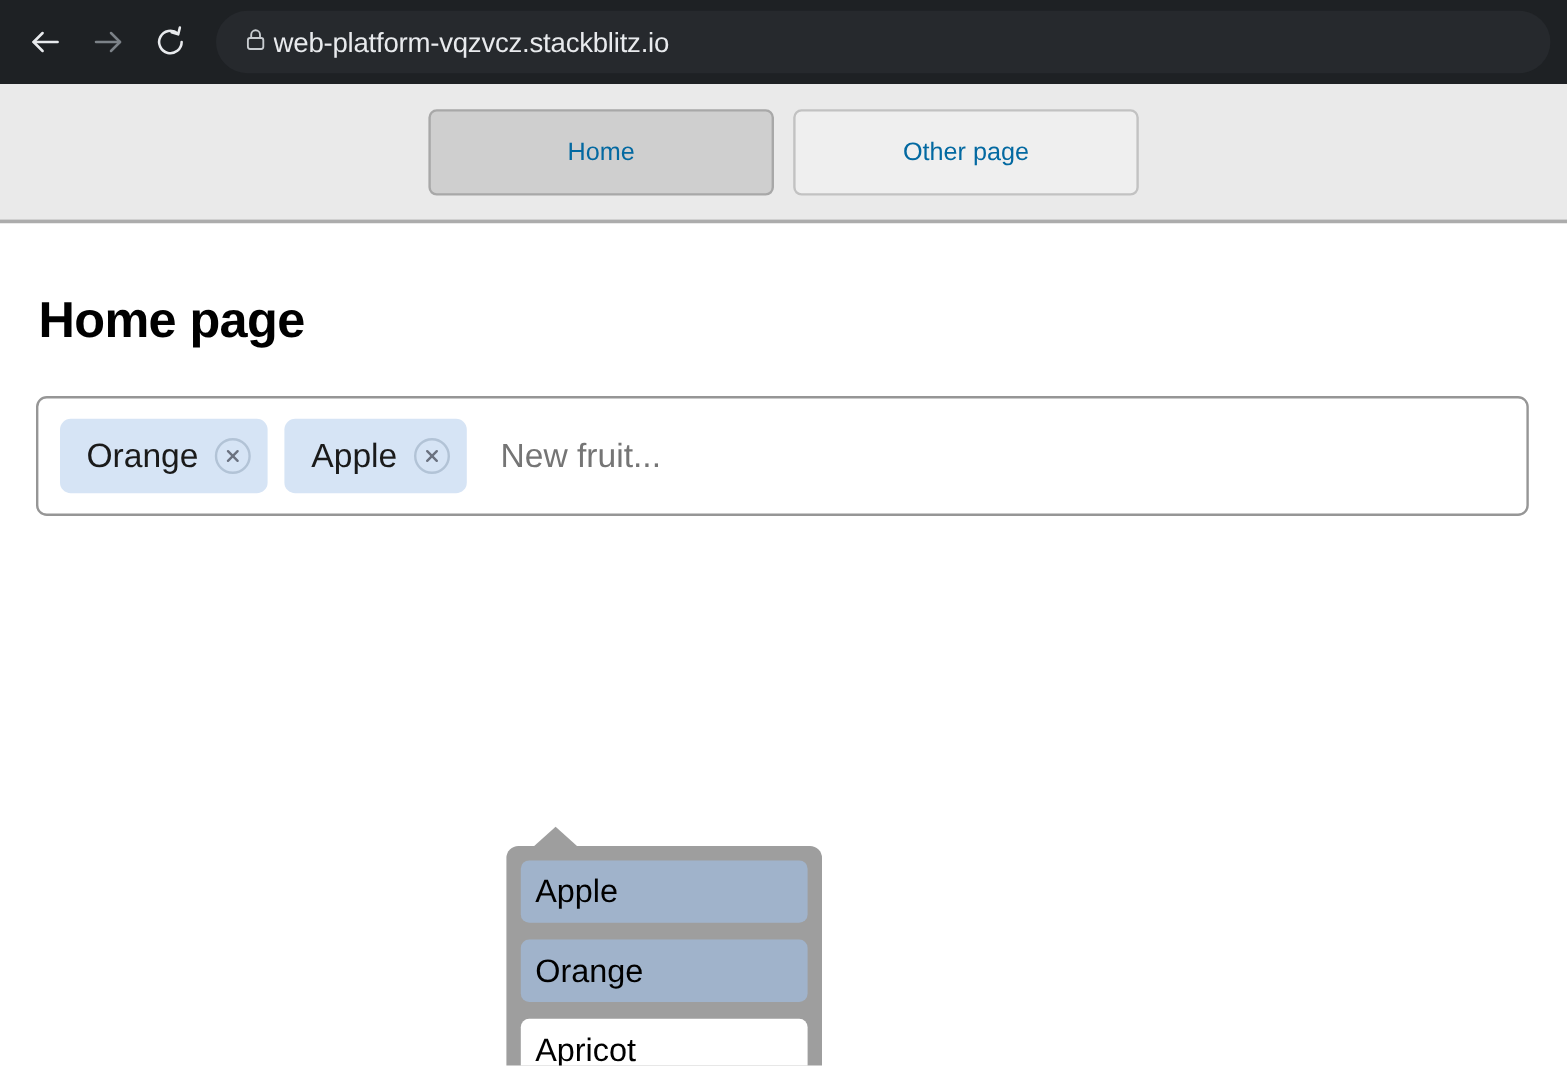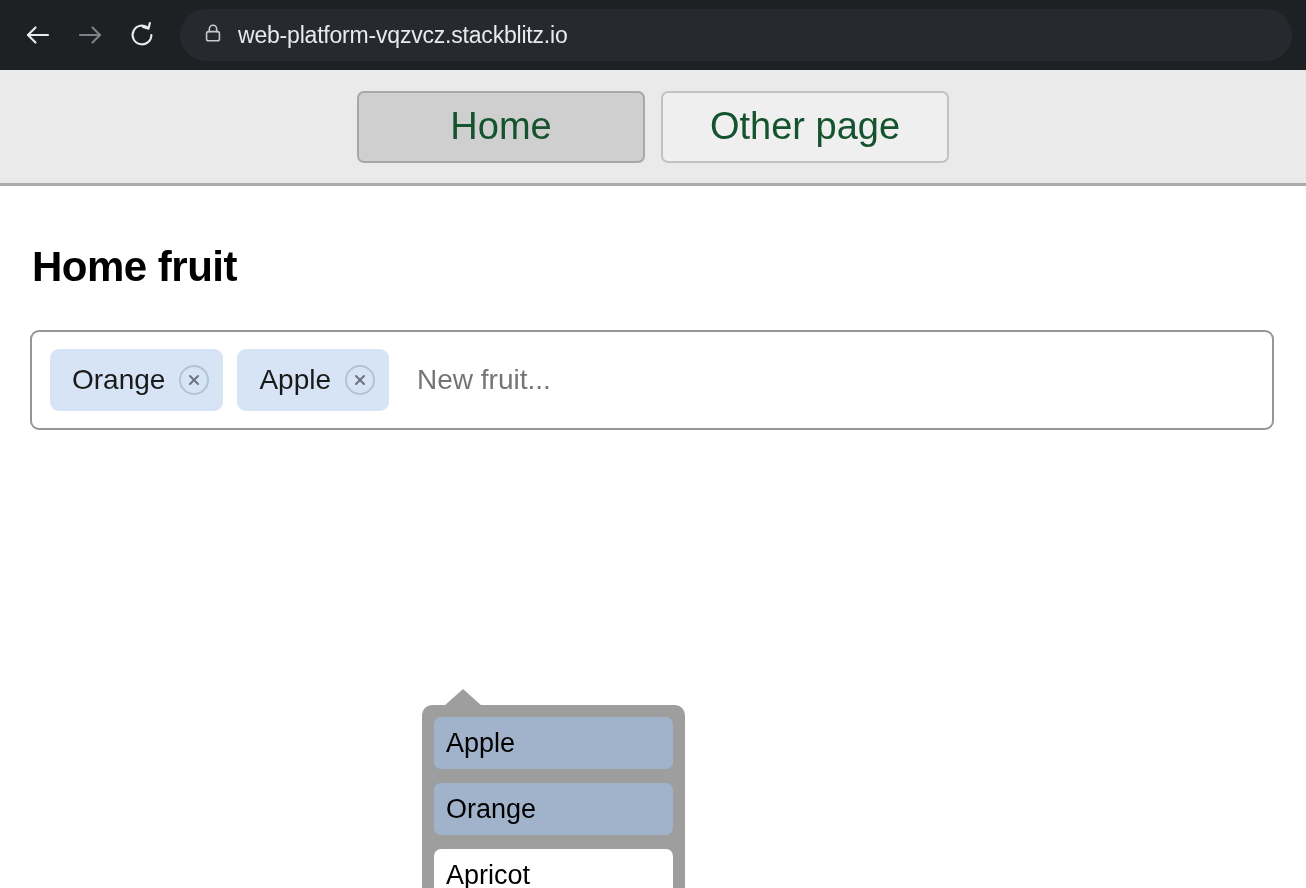"web-platform-vqzvcz.stackblitz.io" #url-pill { gap: 14px -> 4px }
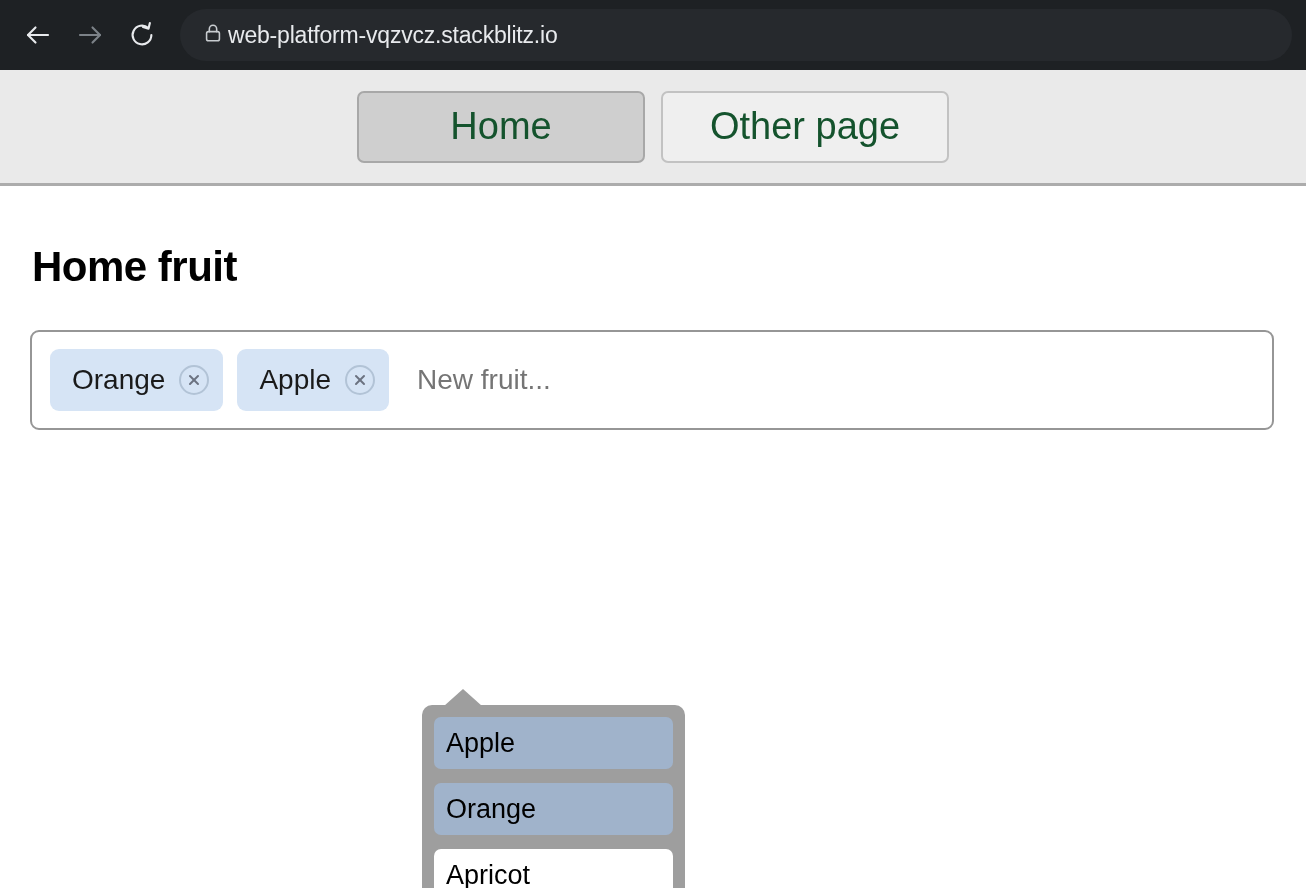"Home" .nav-tab { color: #14532d -> #0369a1; font-size: 38px -> 21px }
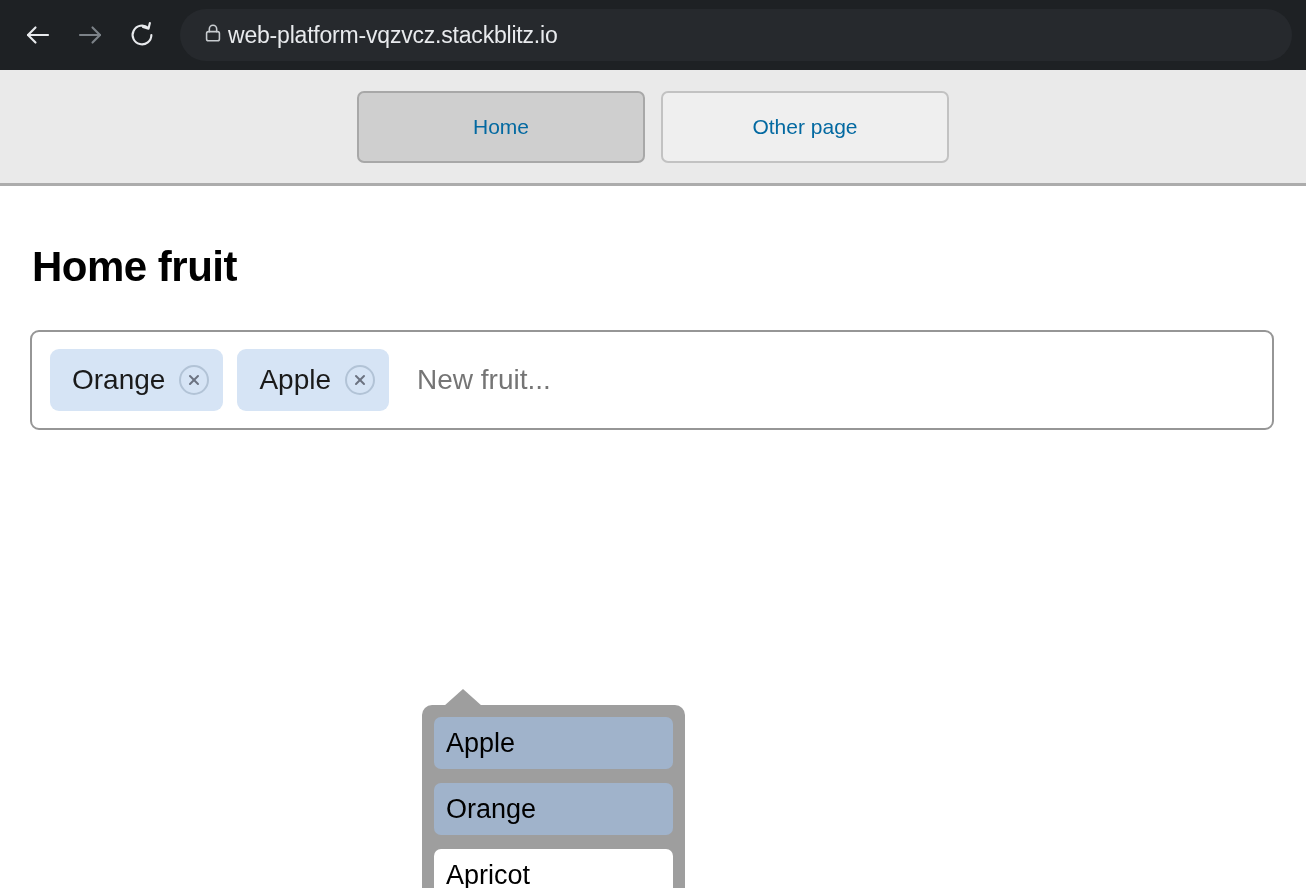"Home fruit" h1 { text: fruit -> page }
